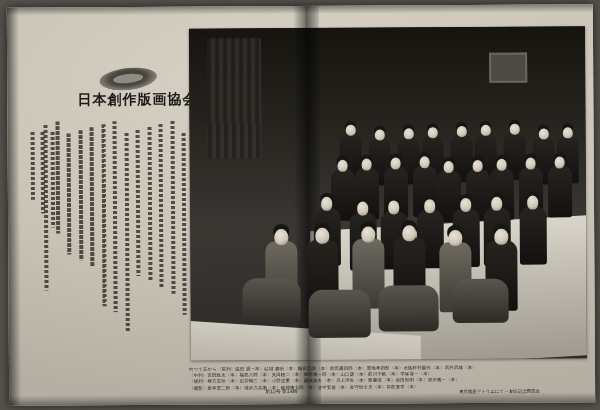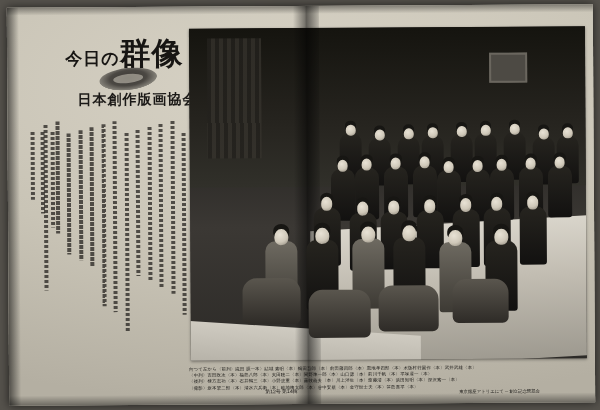"今日の群像" div.masthead { html: <div> <span>今日の</span><span>群像</span> </div> -> none }
